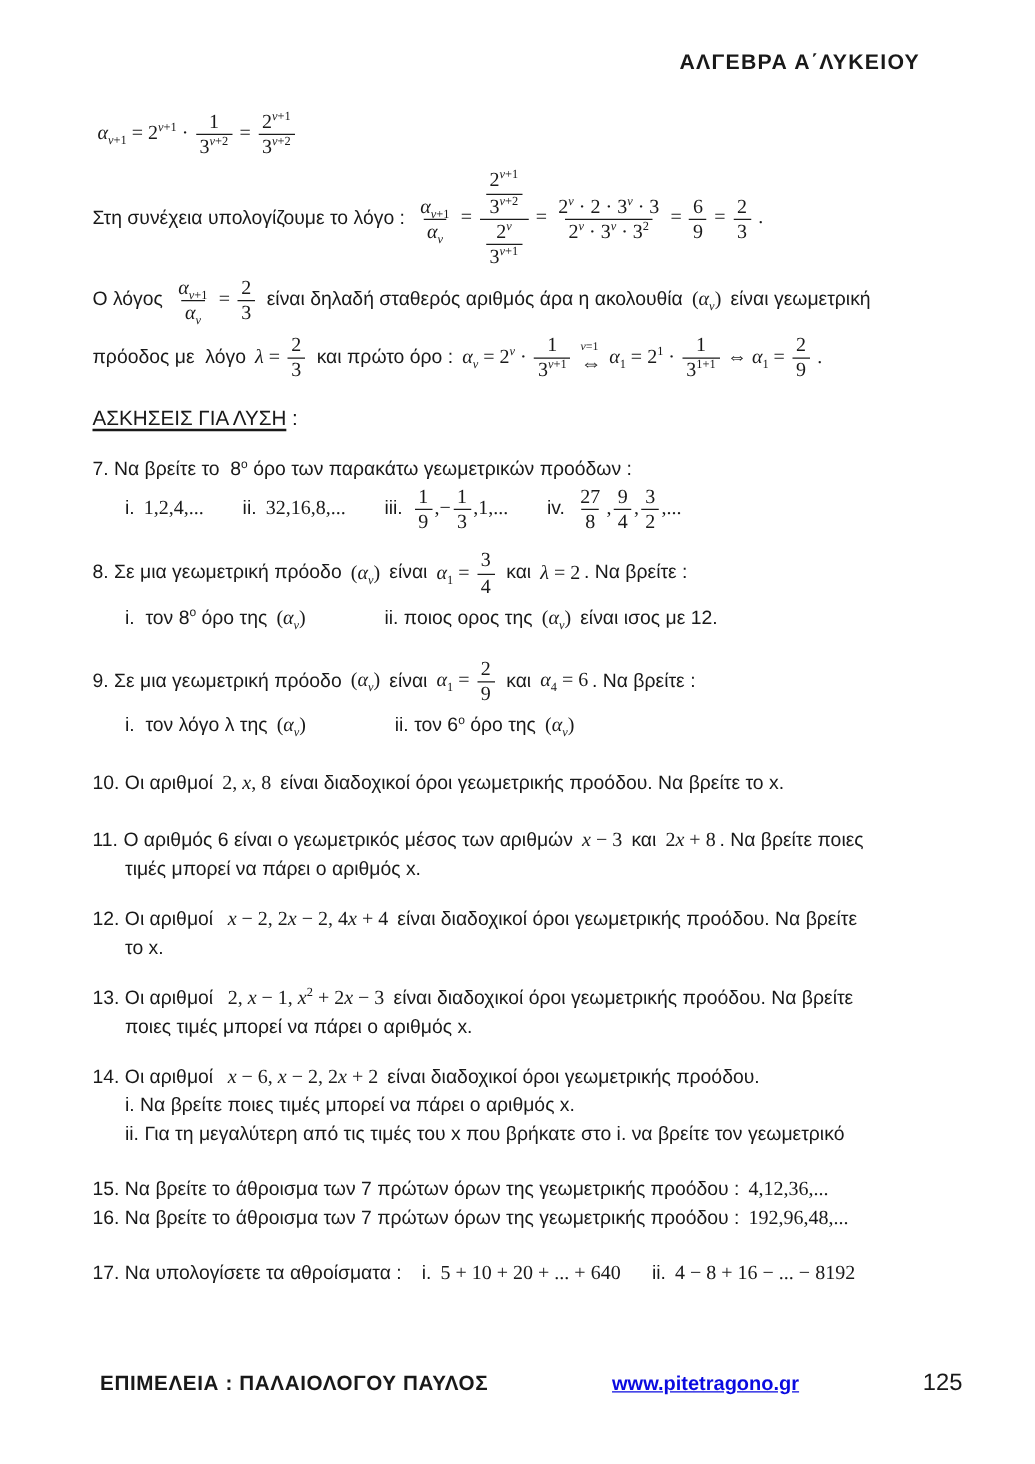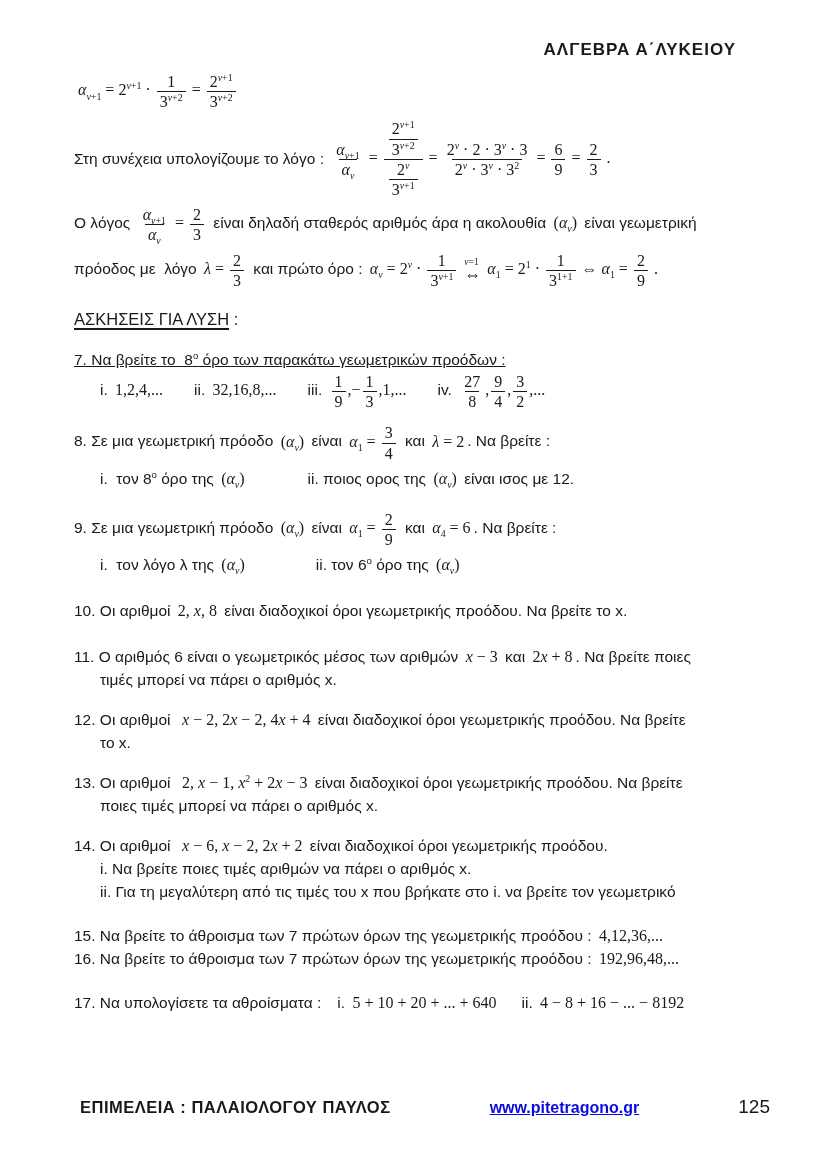"αν+1 = 2ν+1 ·" .formula1 { margin-top: 12px -> 28px }
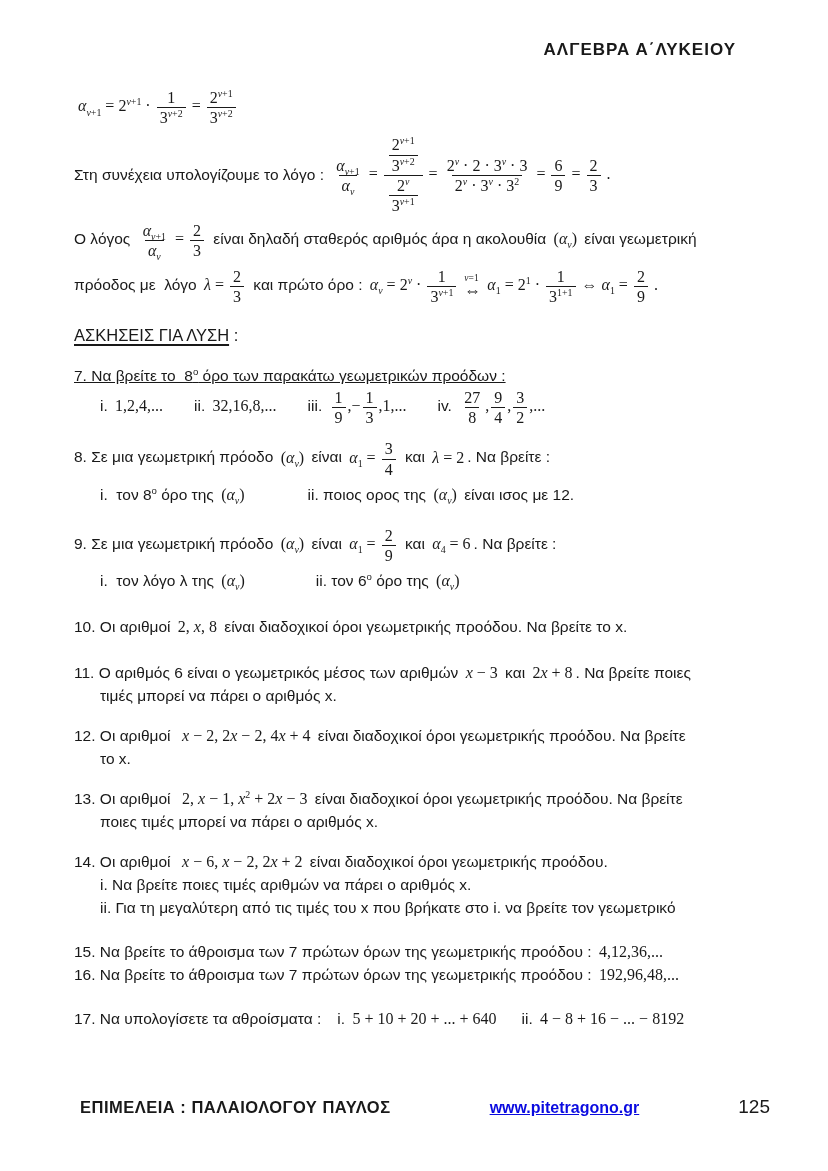"7. Να βρείτε το 8ο" div.exline { text-decoration: underline -> none }
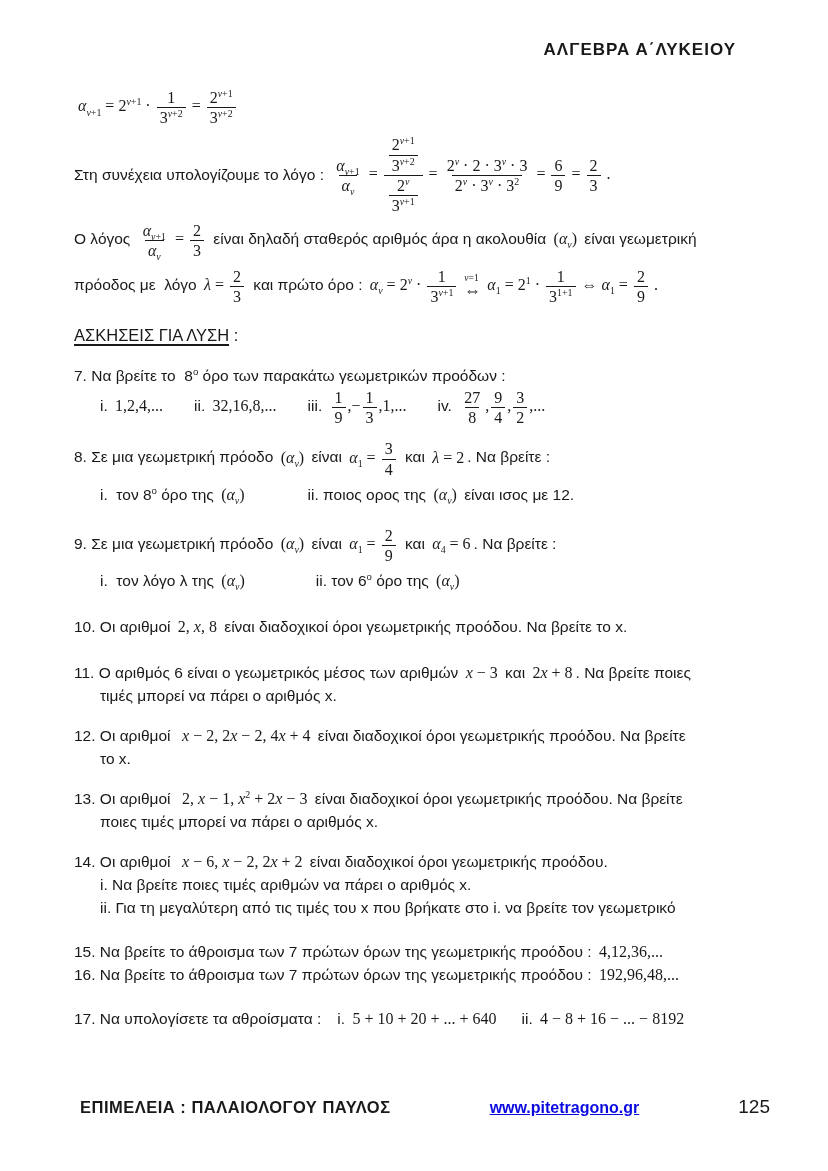"i. Να βρείτε ποιες τιμές" span.tseg { text: αριθμών -> μπορεί }
